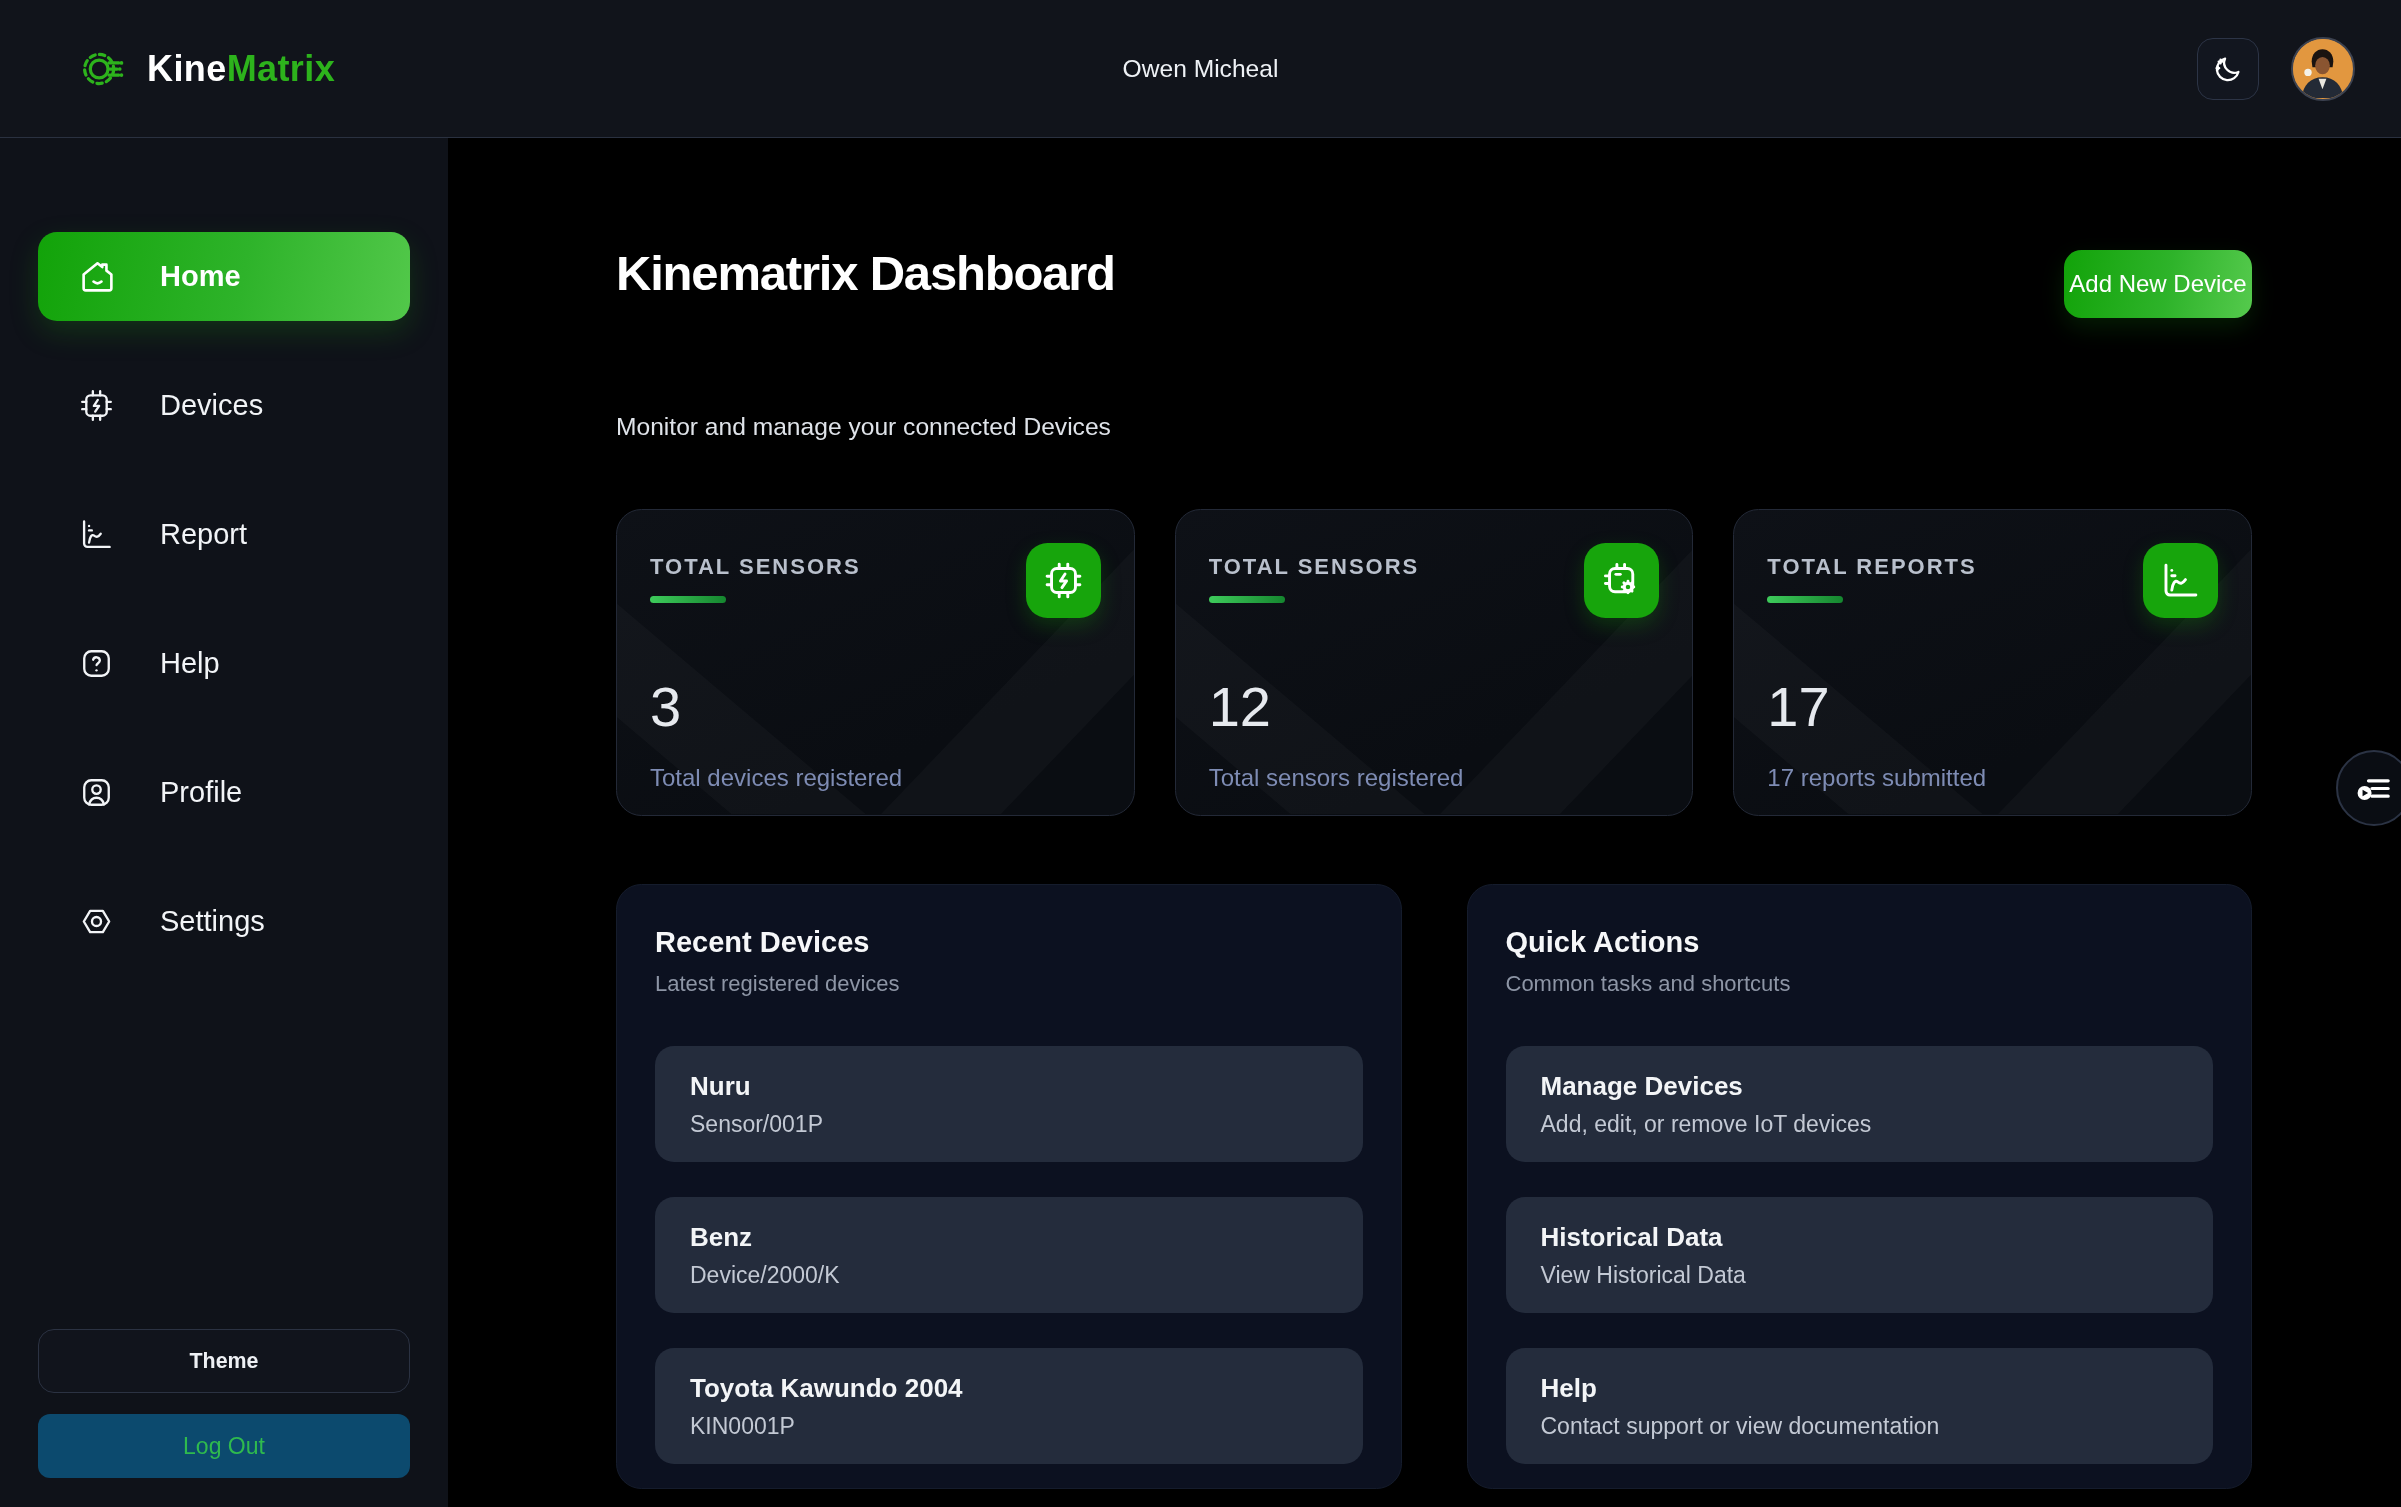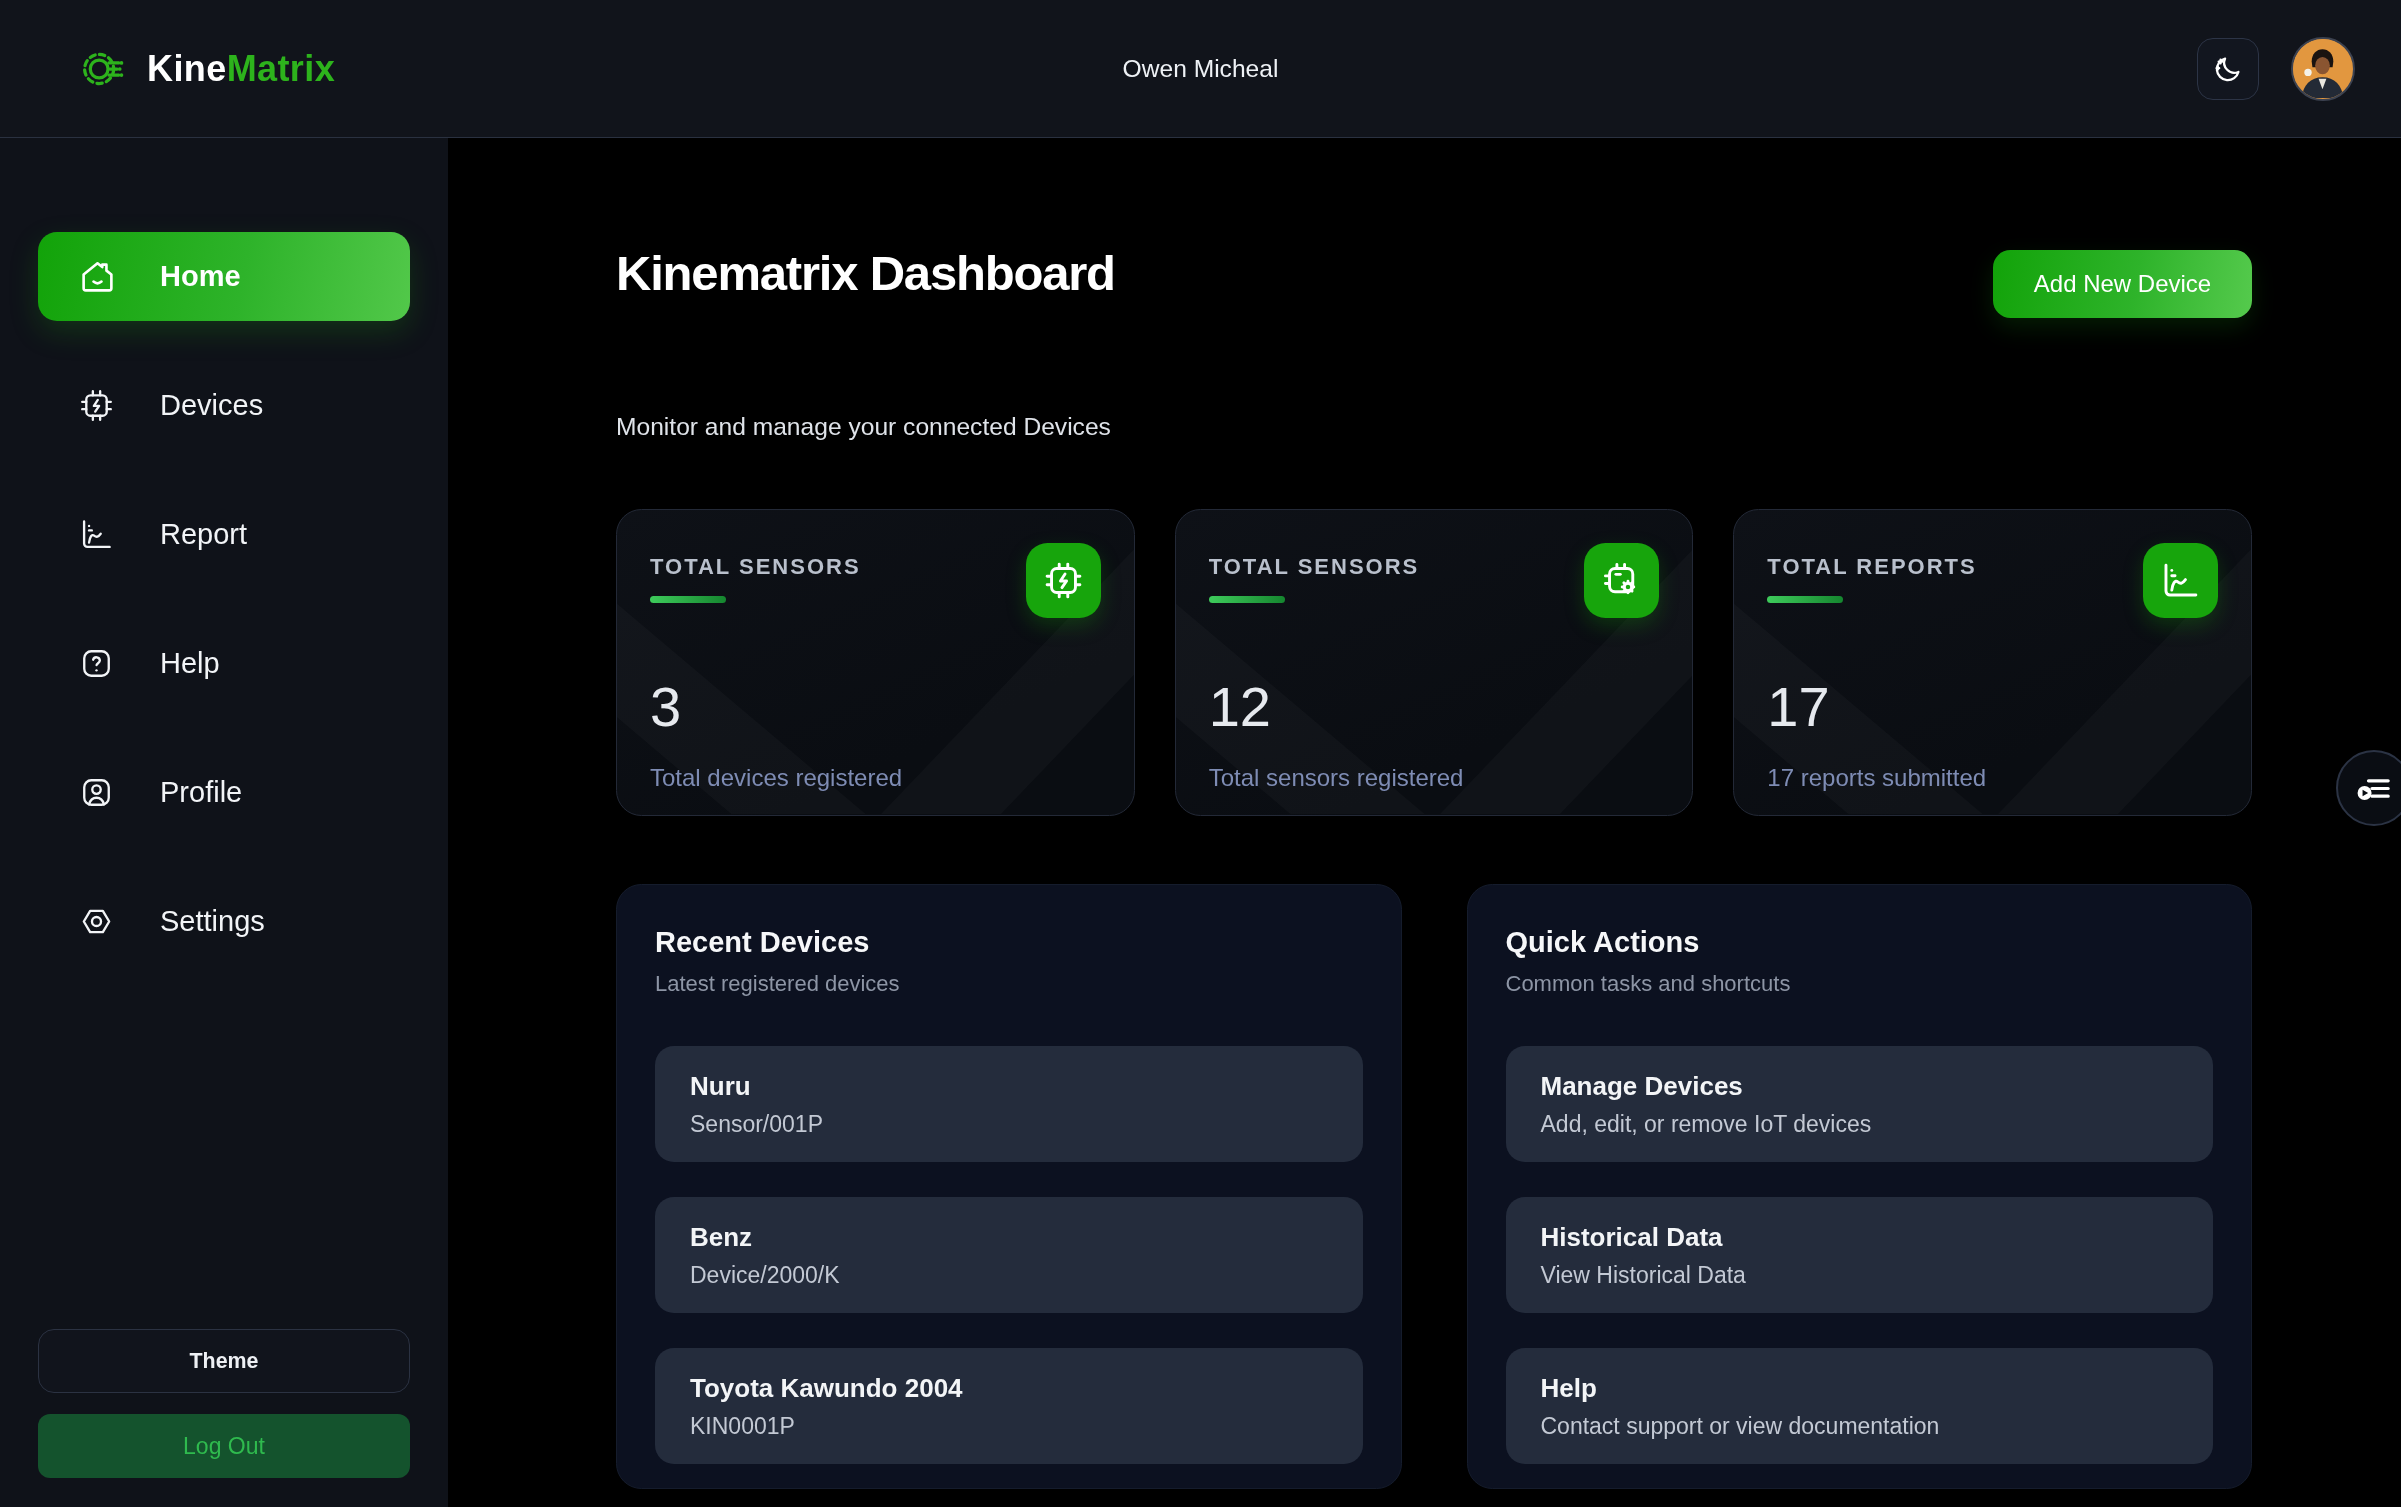"Add New Device" .add-btn { width: 259px -> 188px }
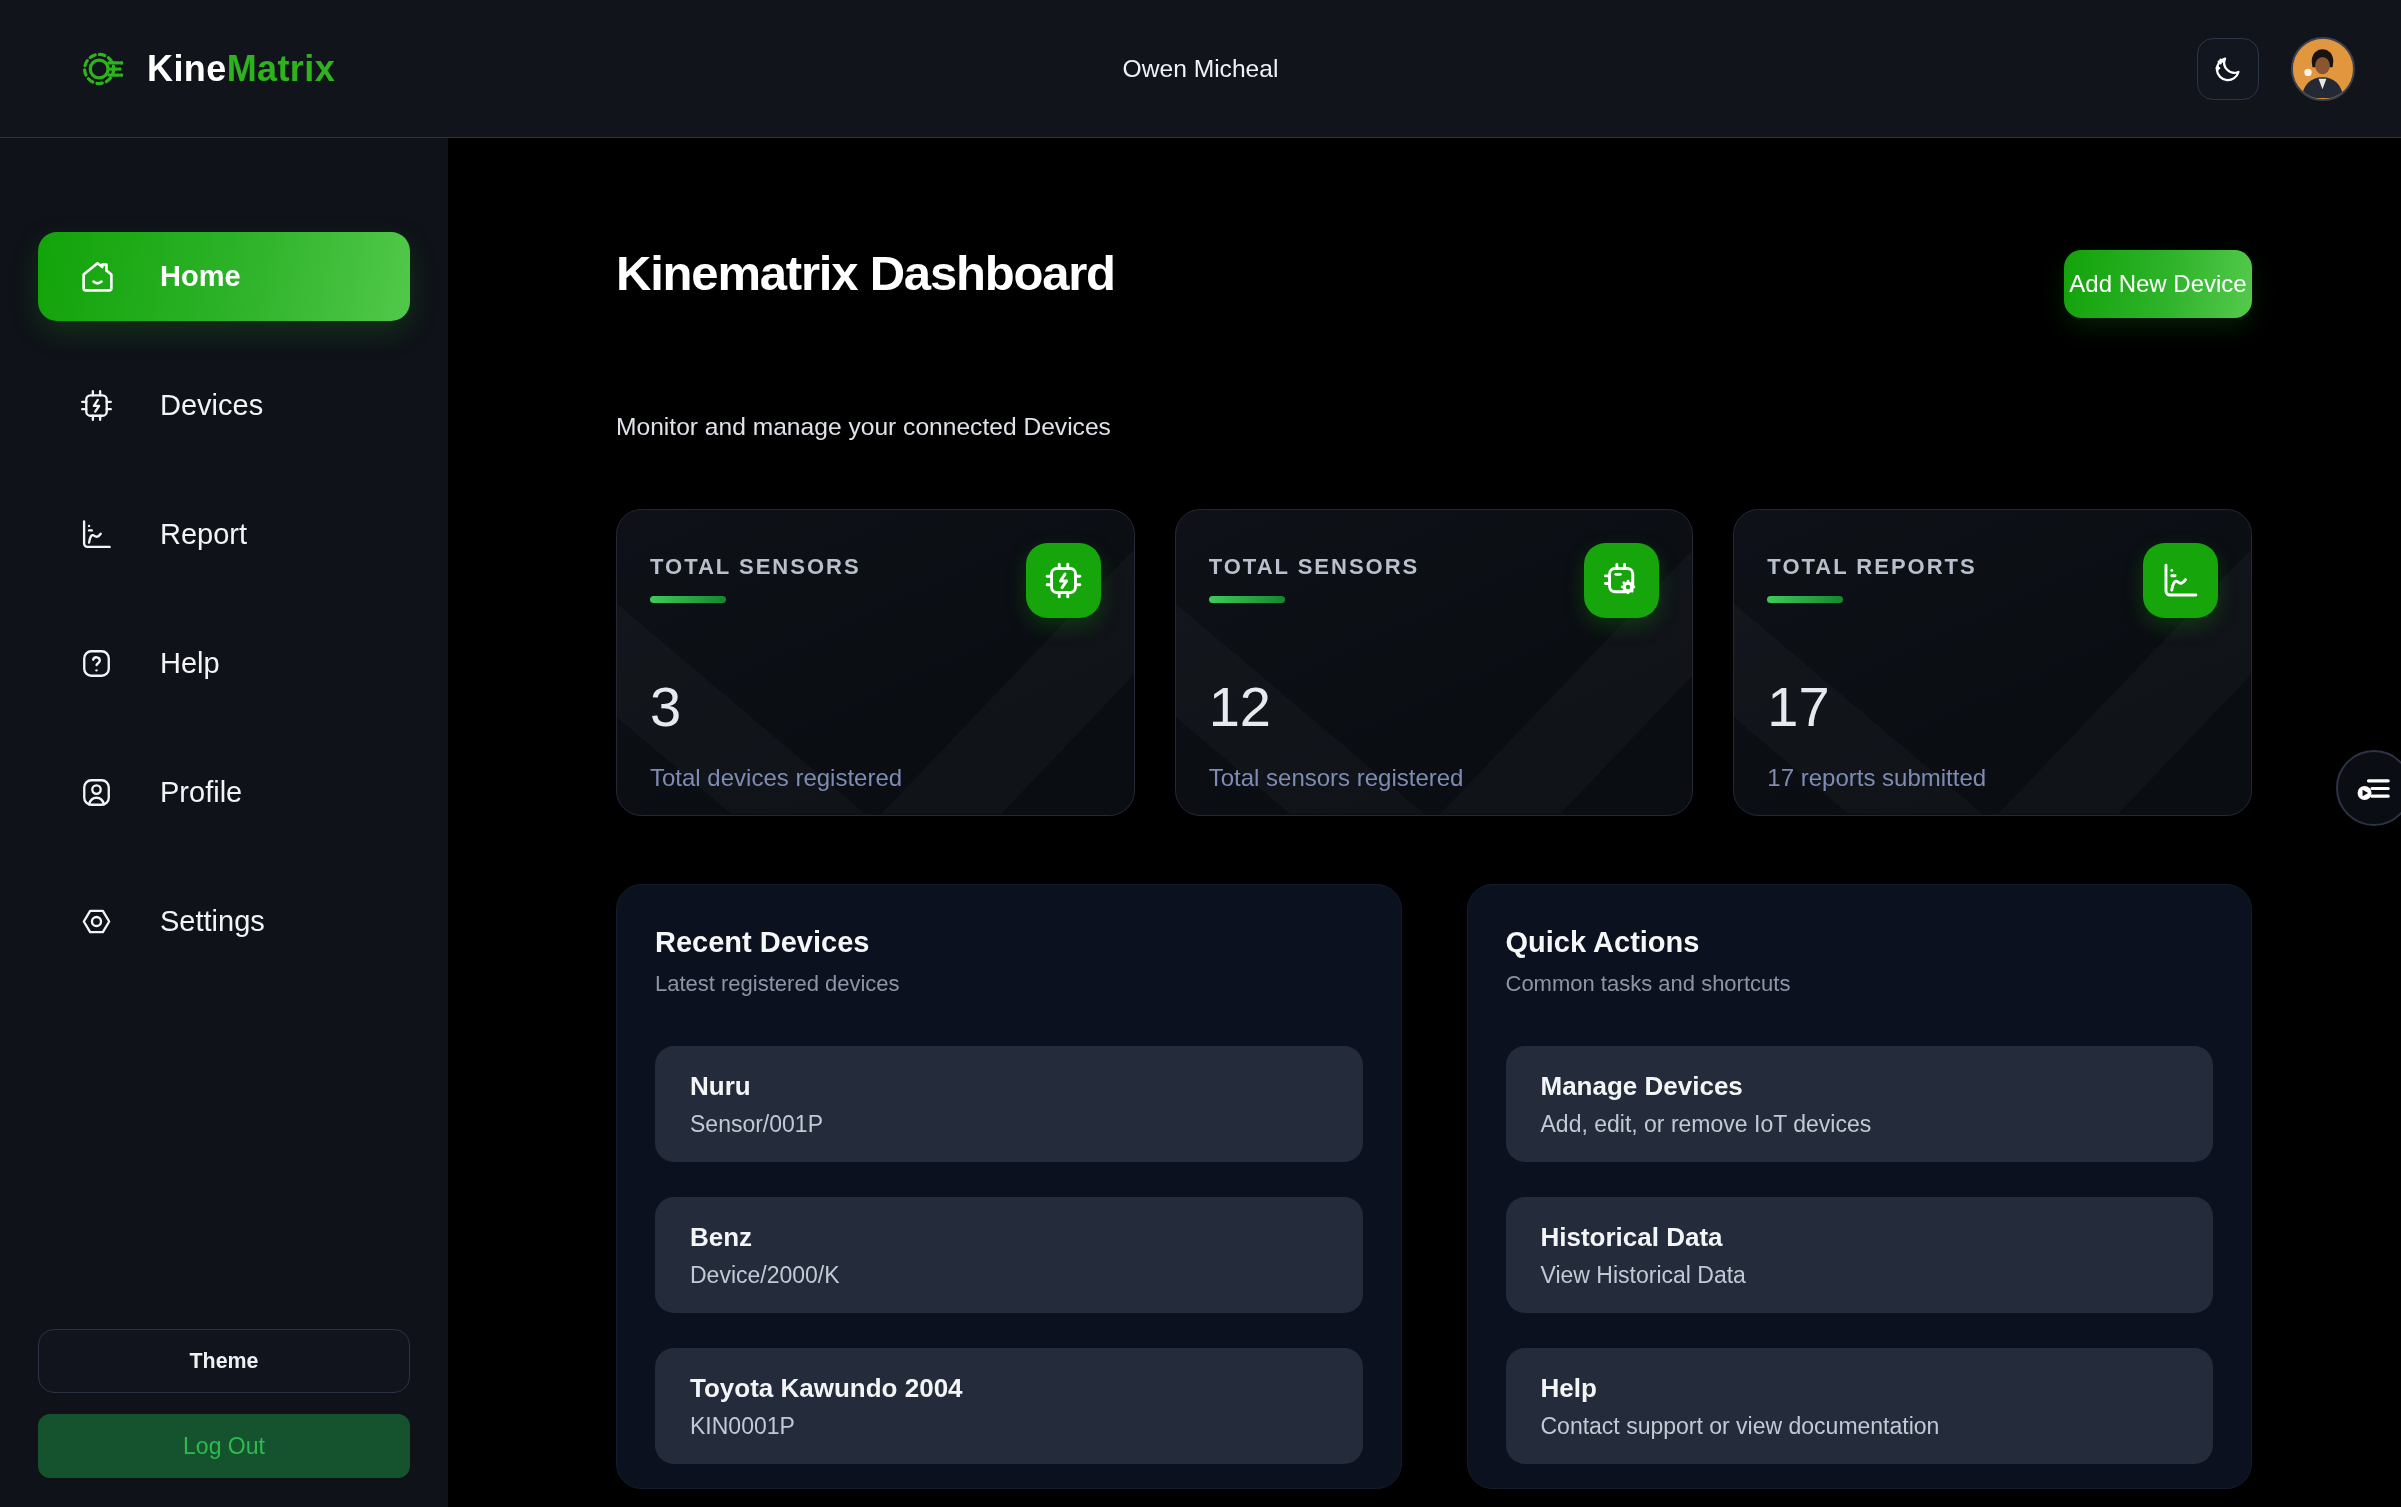"Log Out" .logout-btn { background: #14532d -> #0c4a6e }
